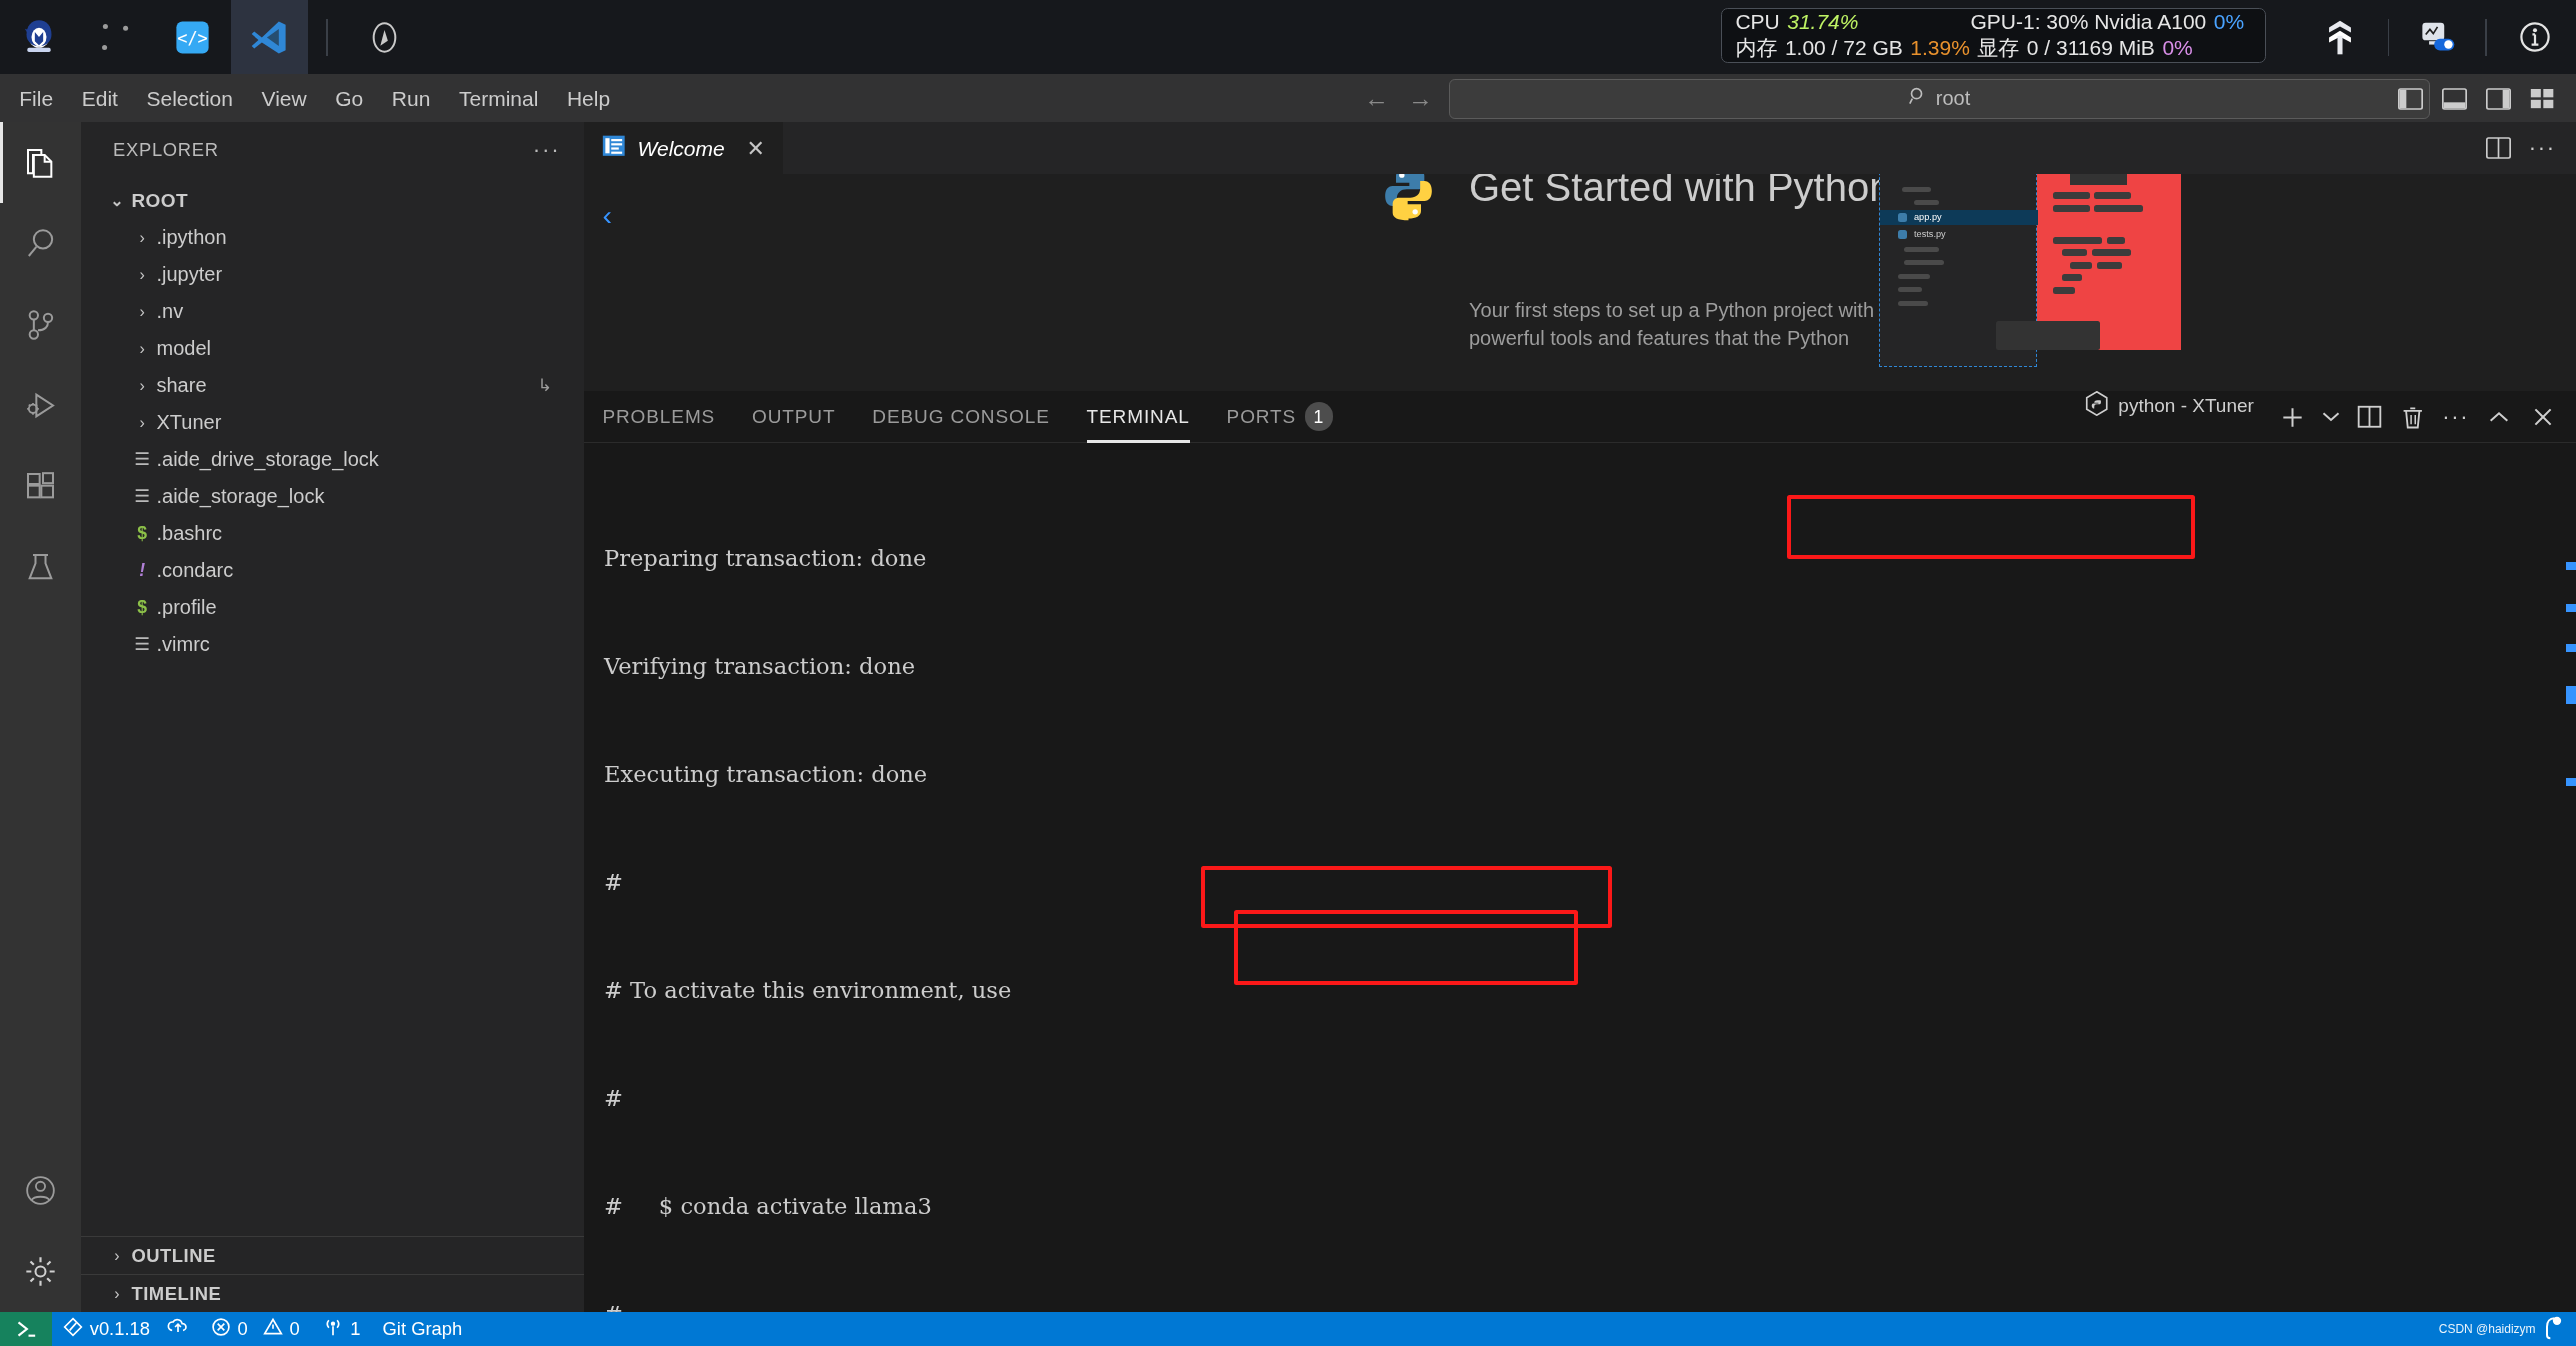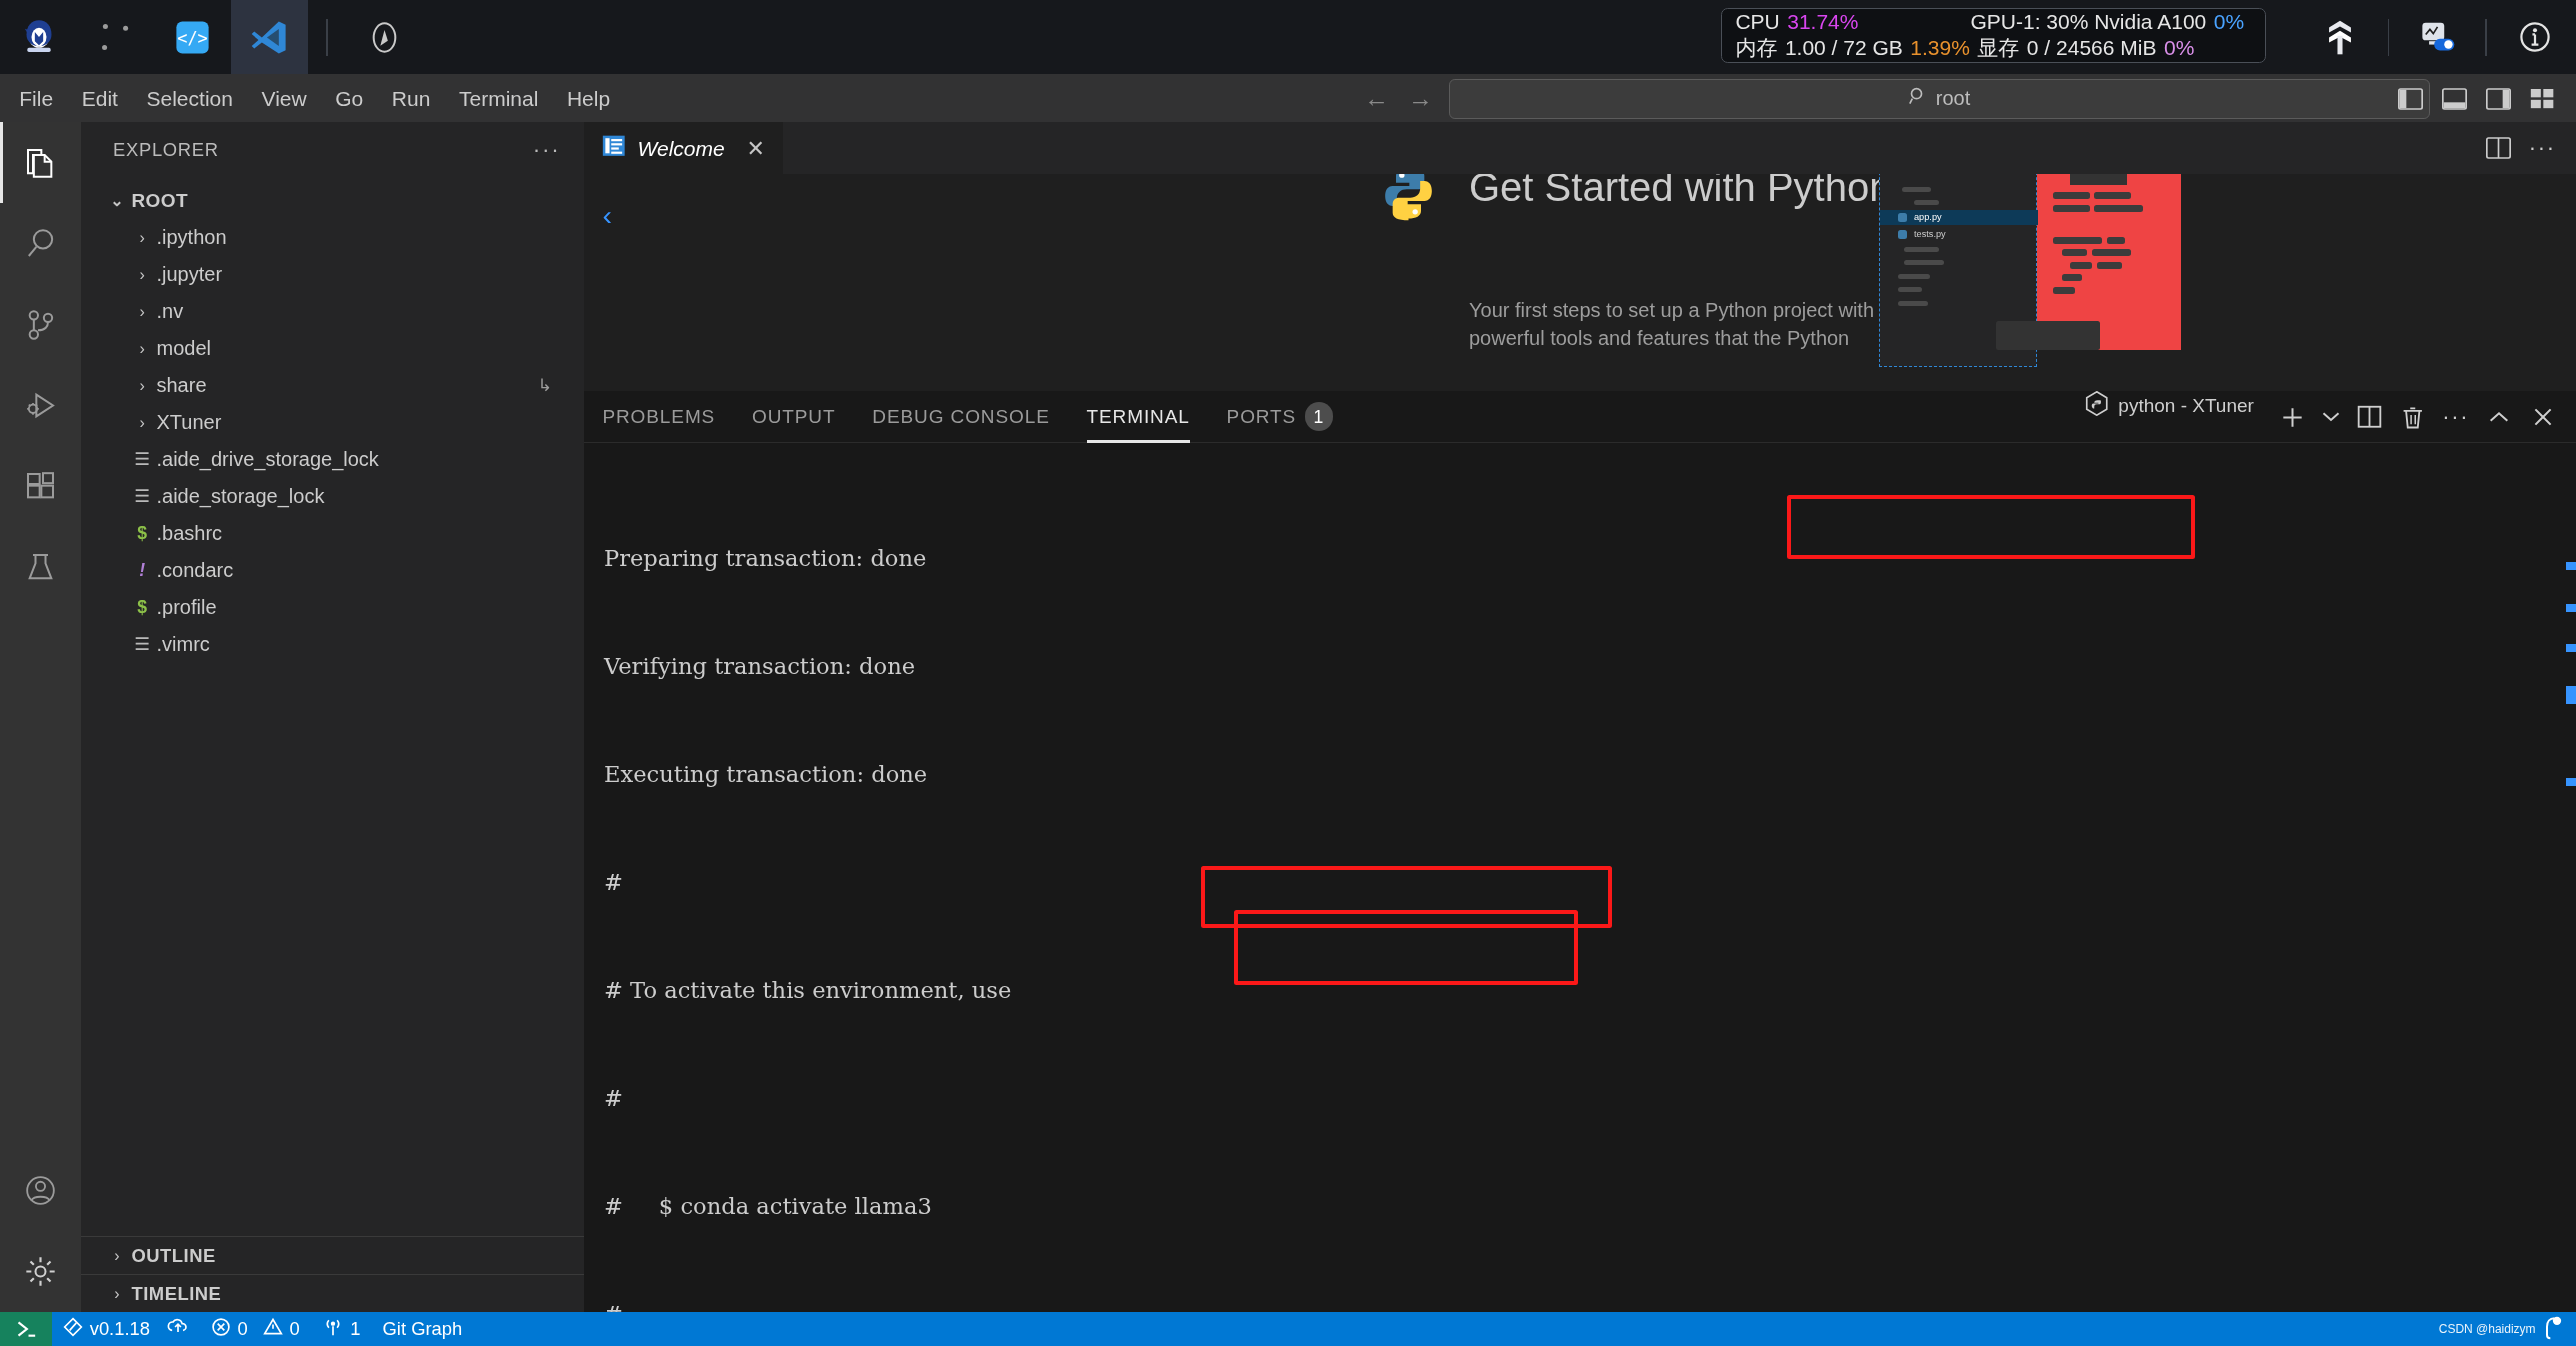"31.74%" .val-green { color: #d946ef -> #bef264; font-style: none -> italic }
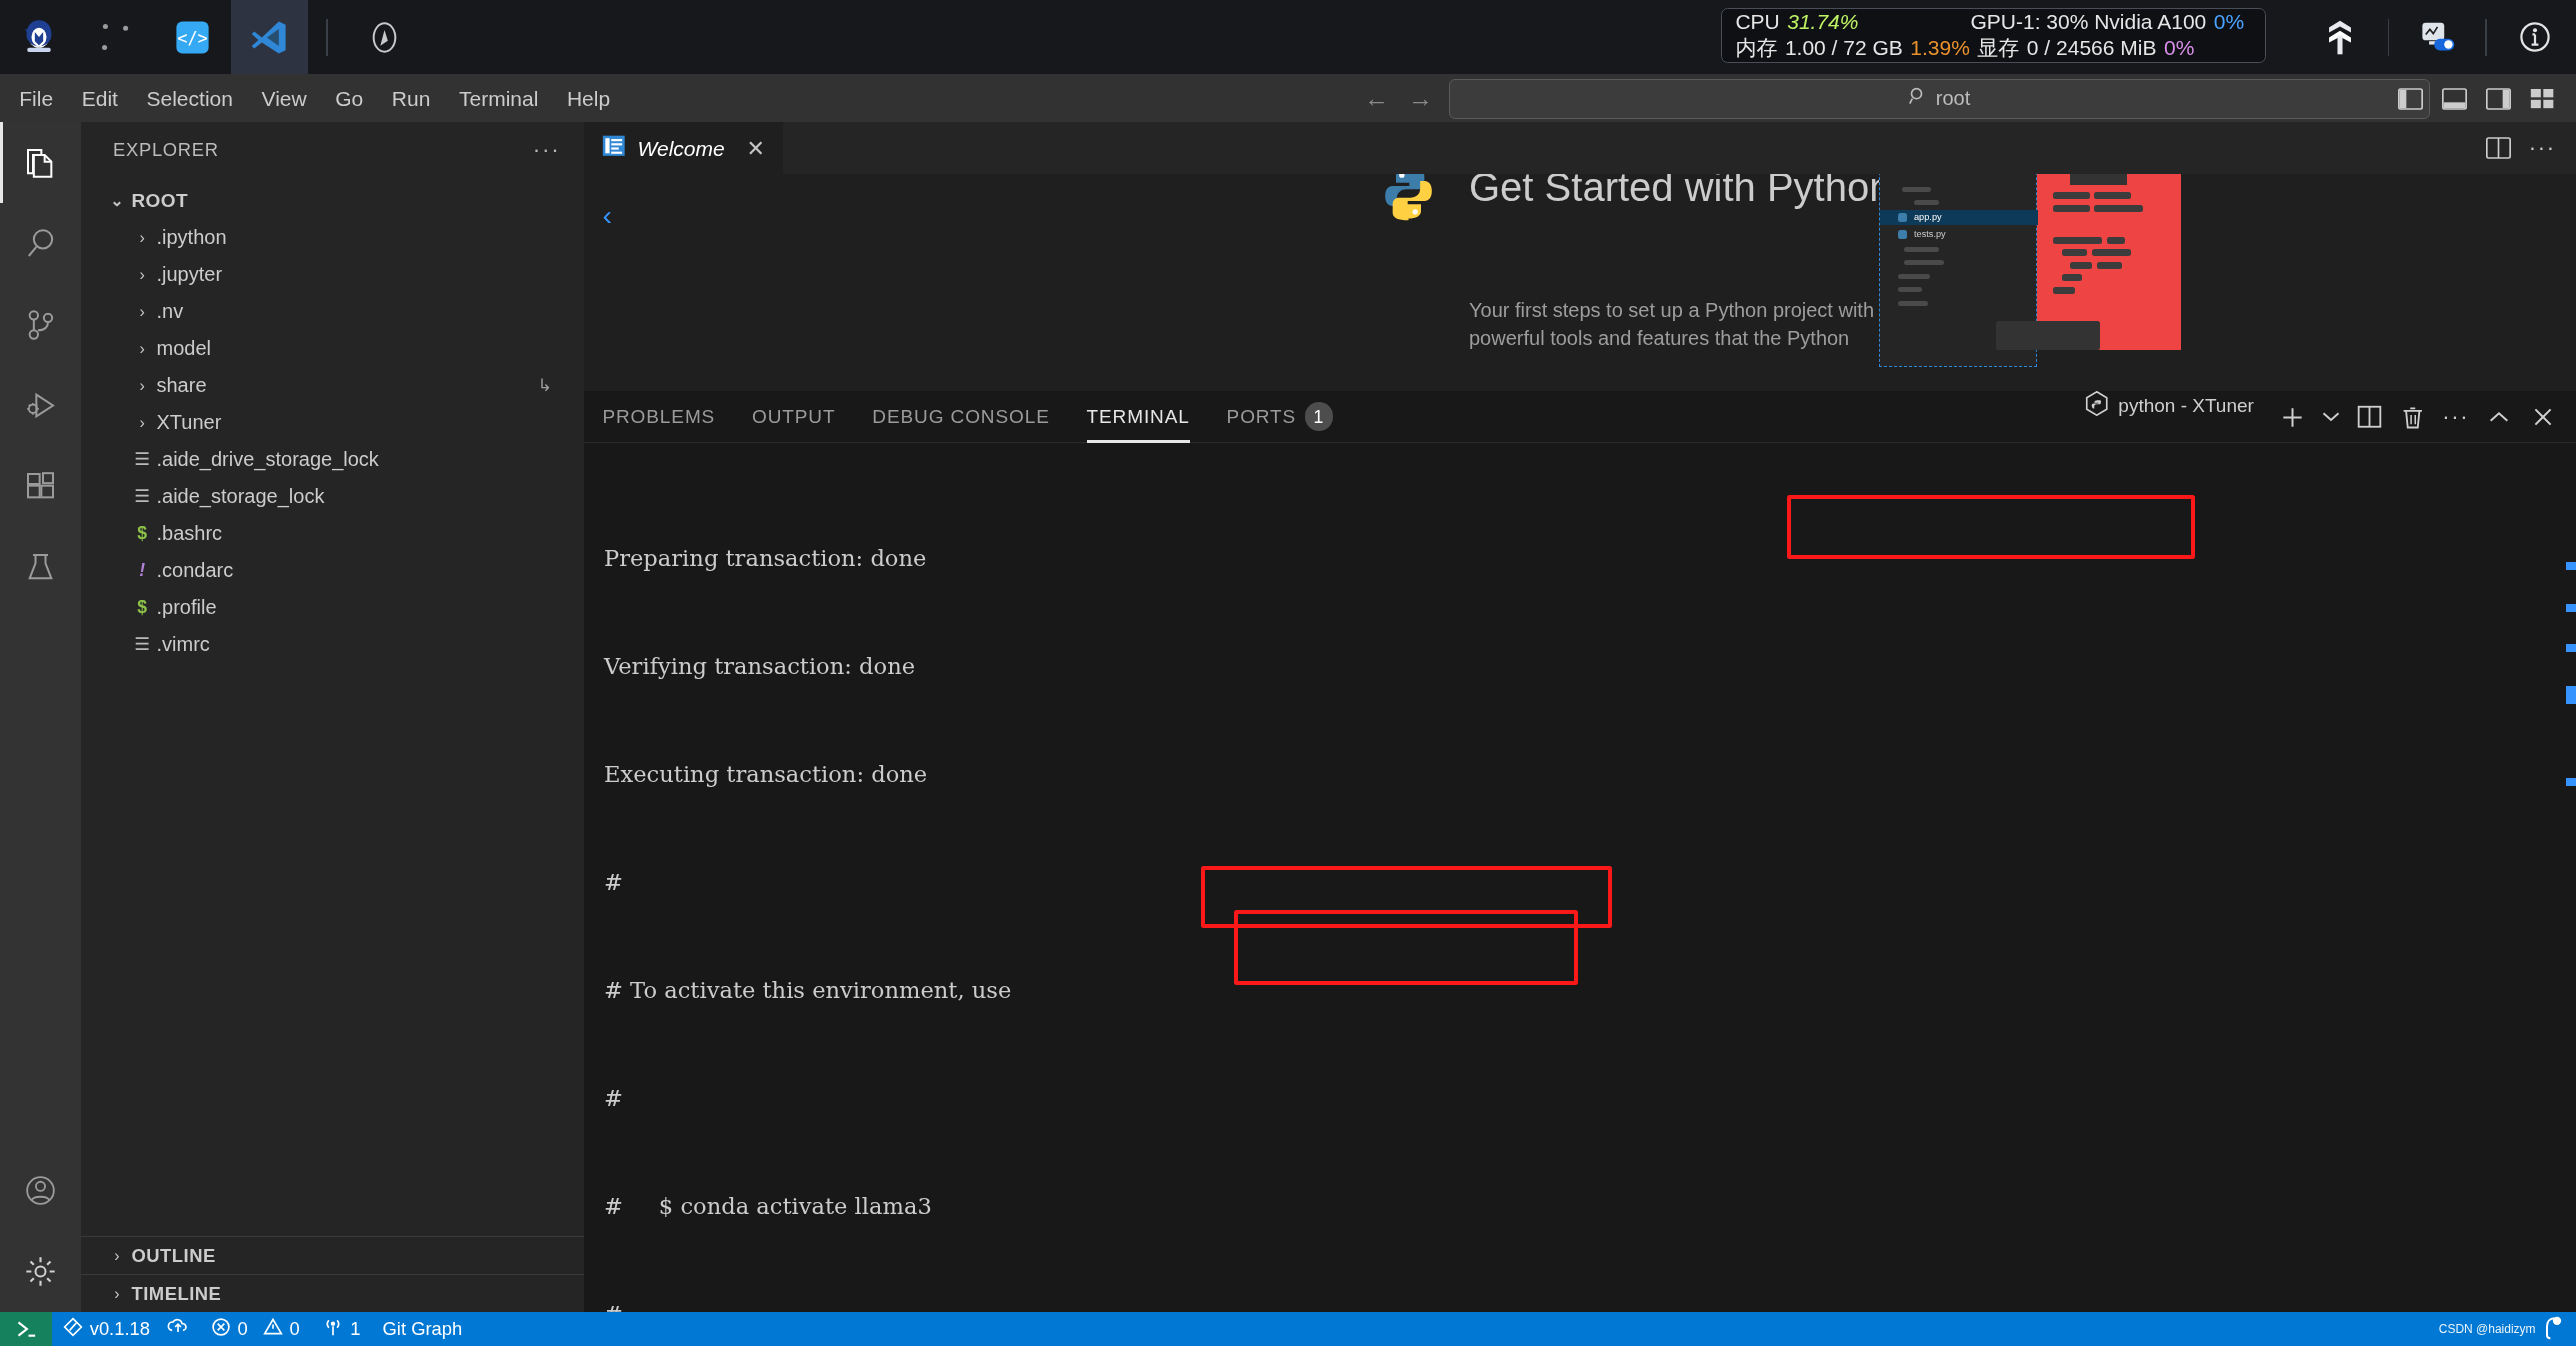"0 / 24566 MiB" span.lbl { text: 24566 -> 31169 }
